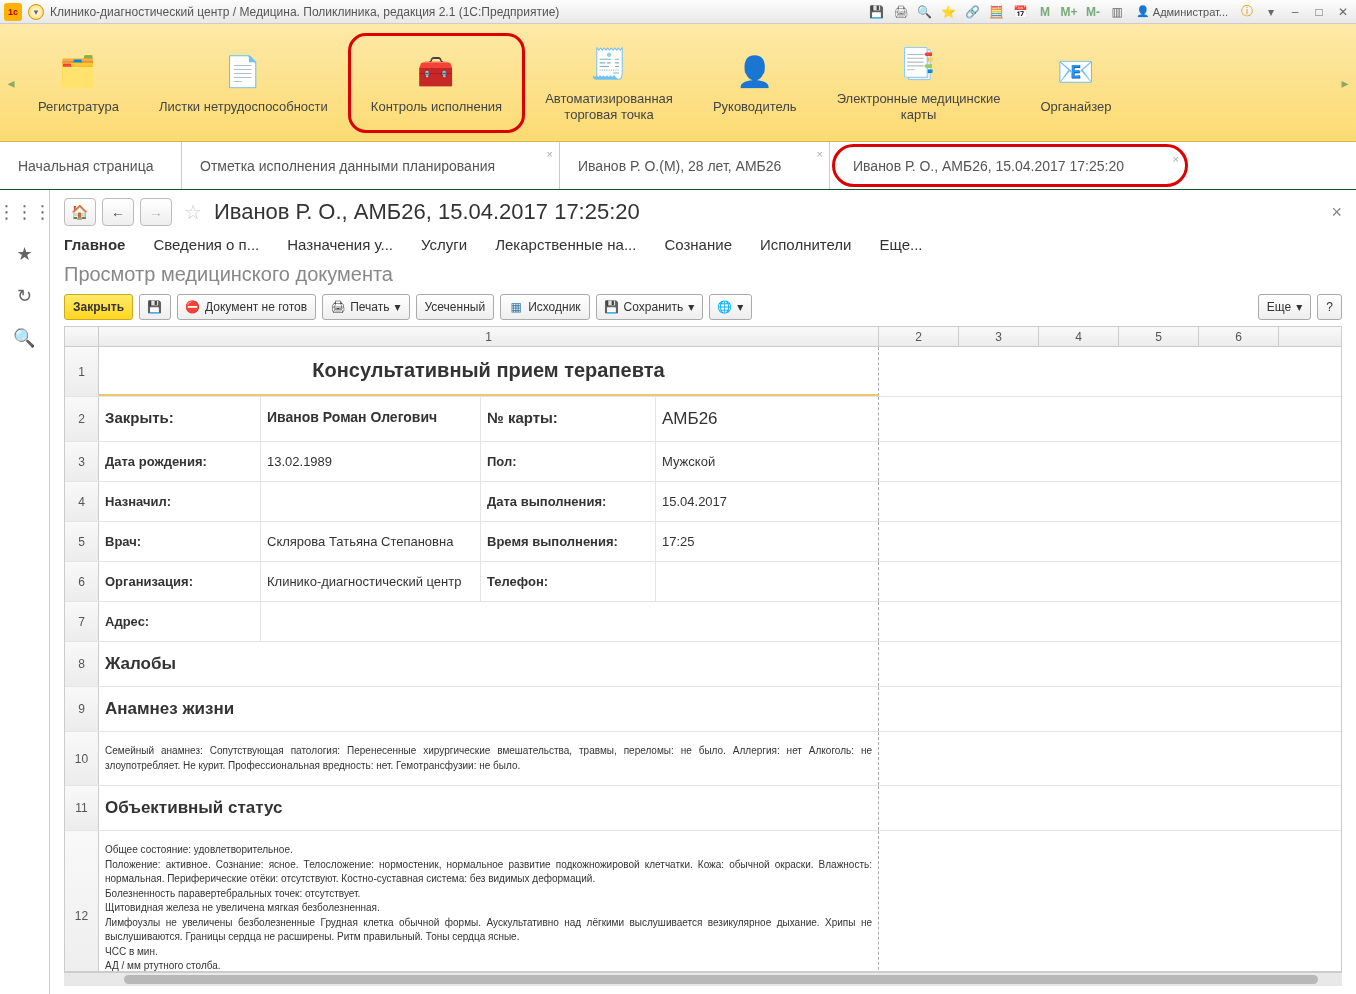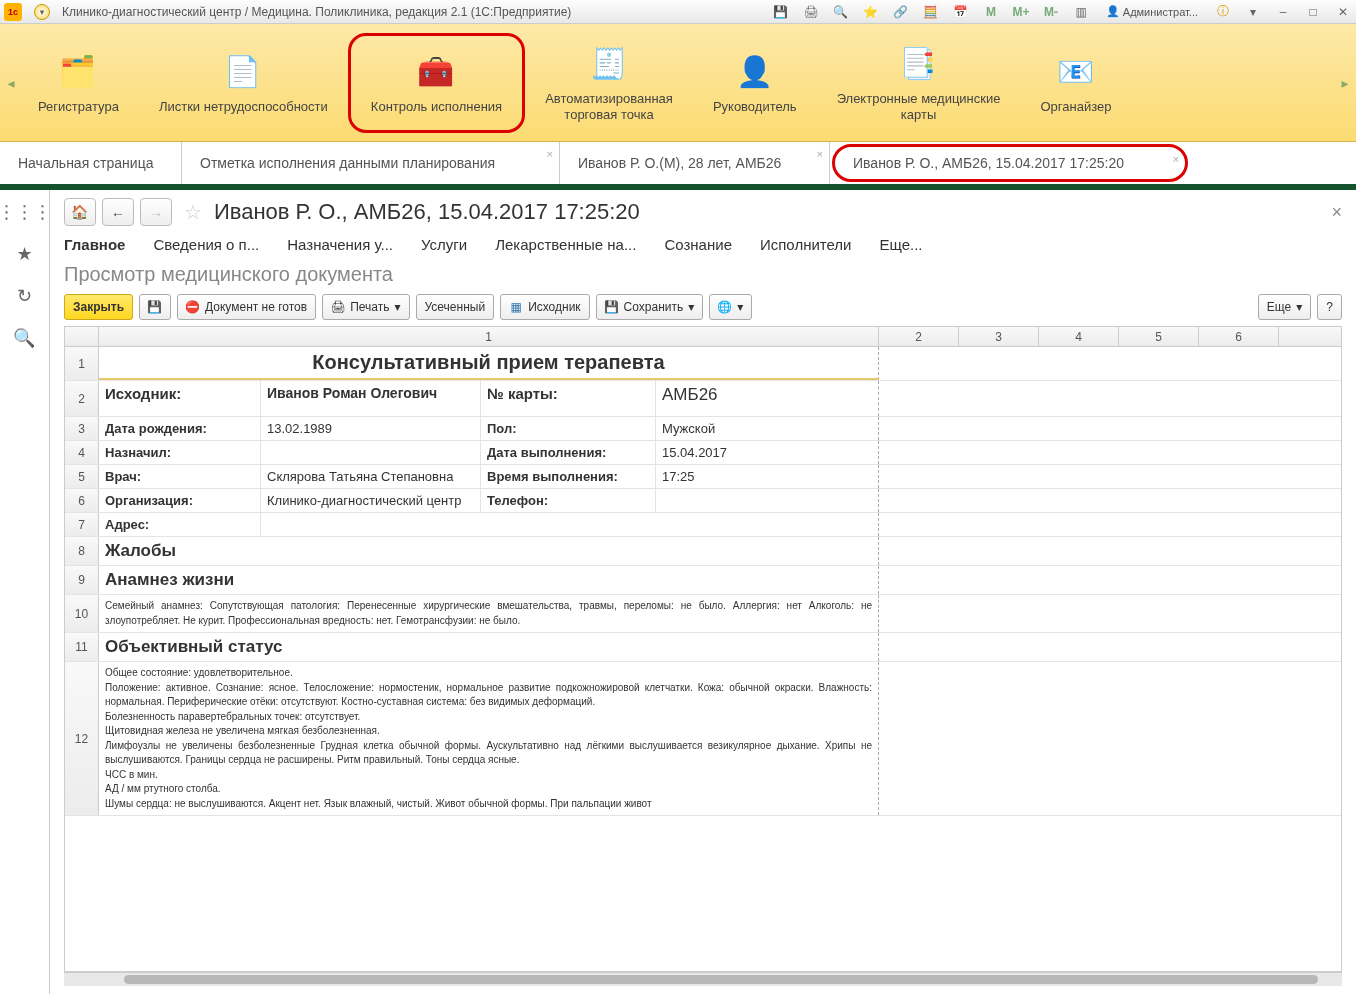"1c" .titlebar { gap: 12px -> 6px }
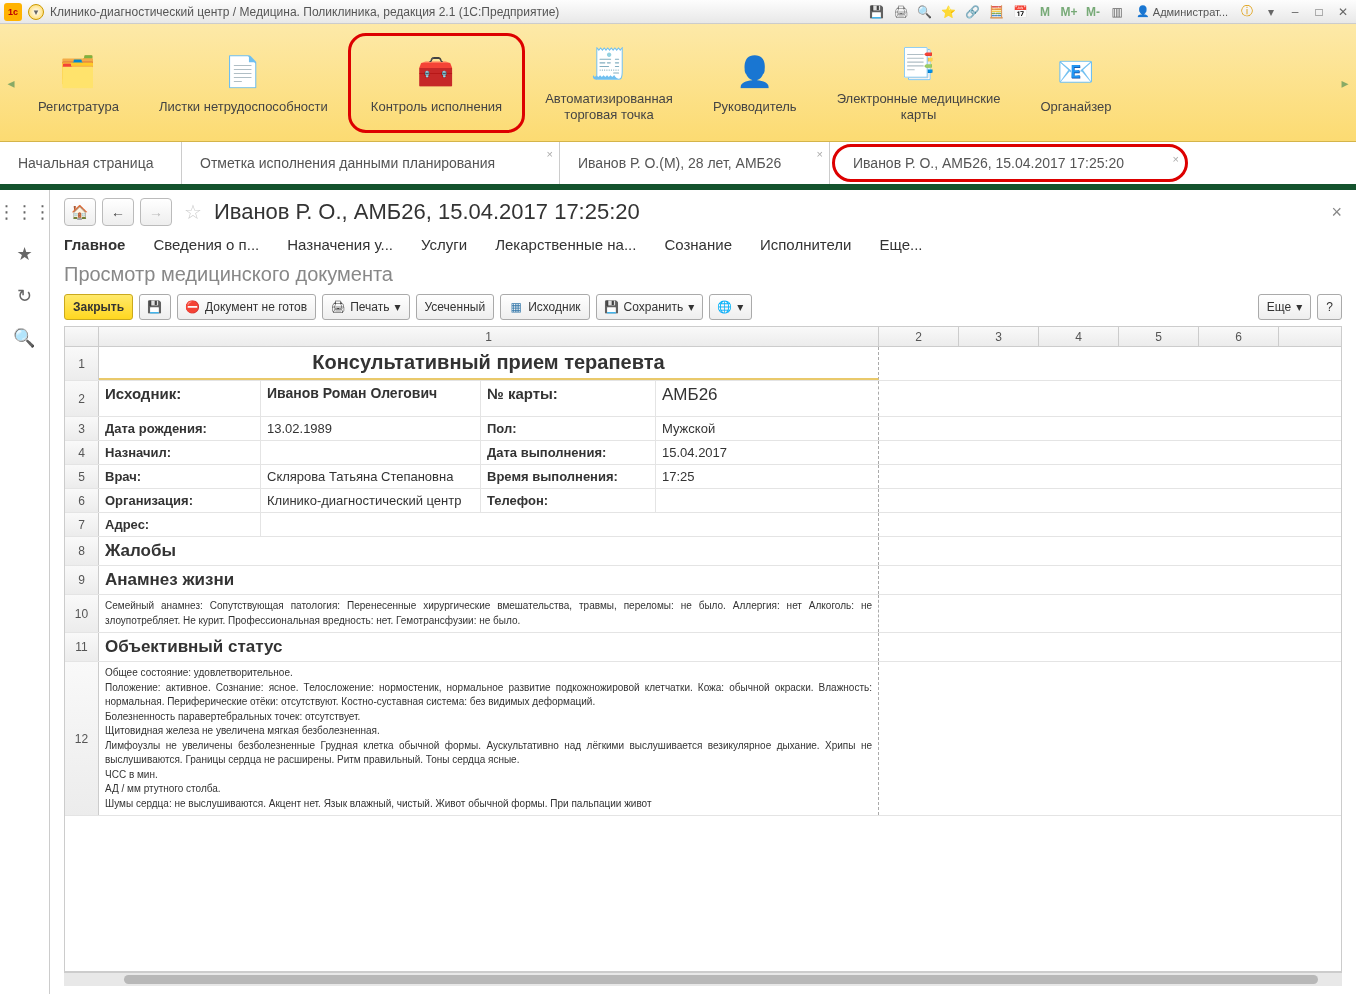"Начальная страница" .tabs-row { border-bottom: 6px solid #14532d -> 1px solid #14532d }
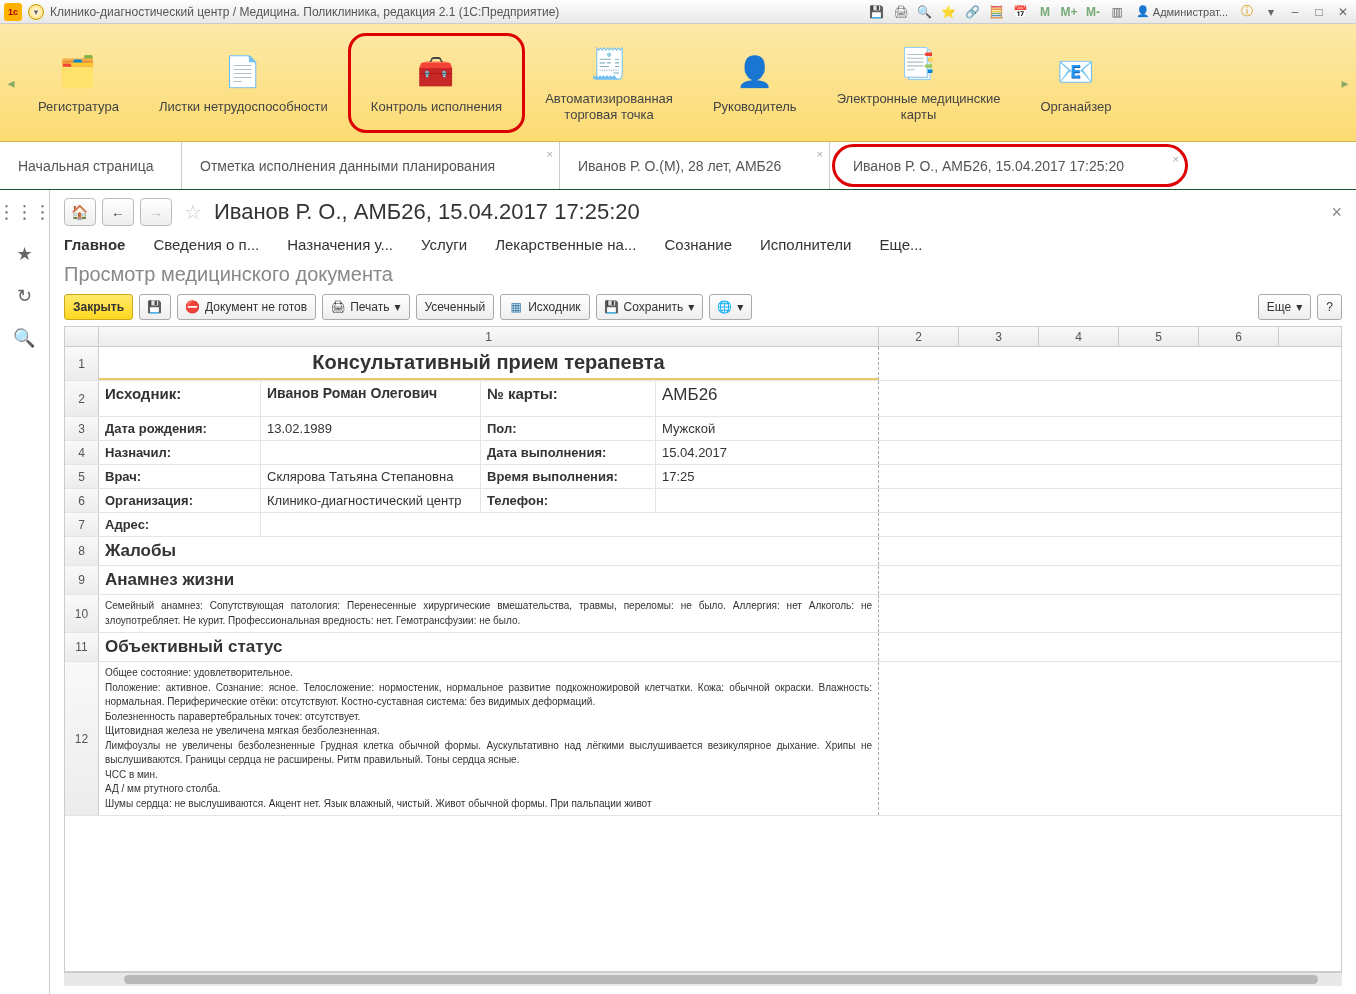"Консультативный прием терапевта" .gcell { padding: 4px 6px -> 12px 6px }
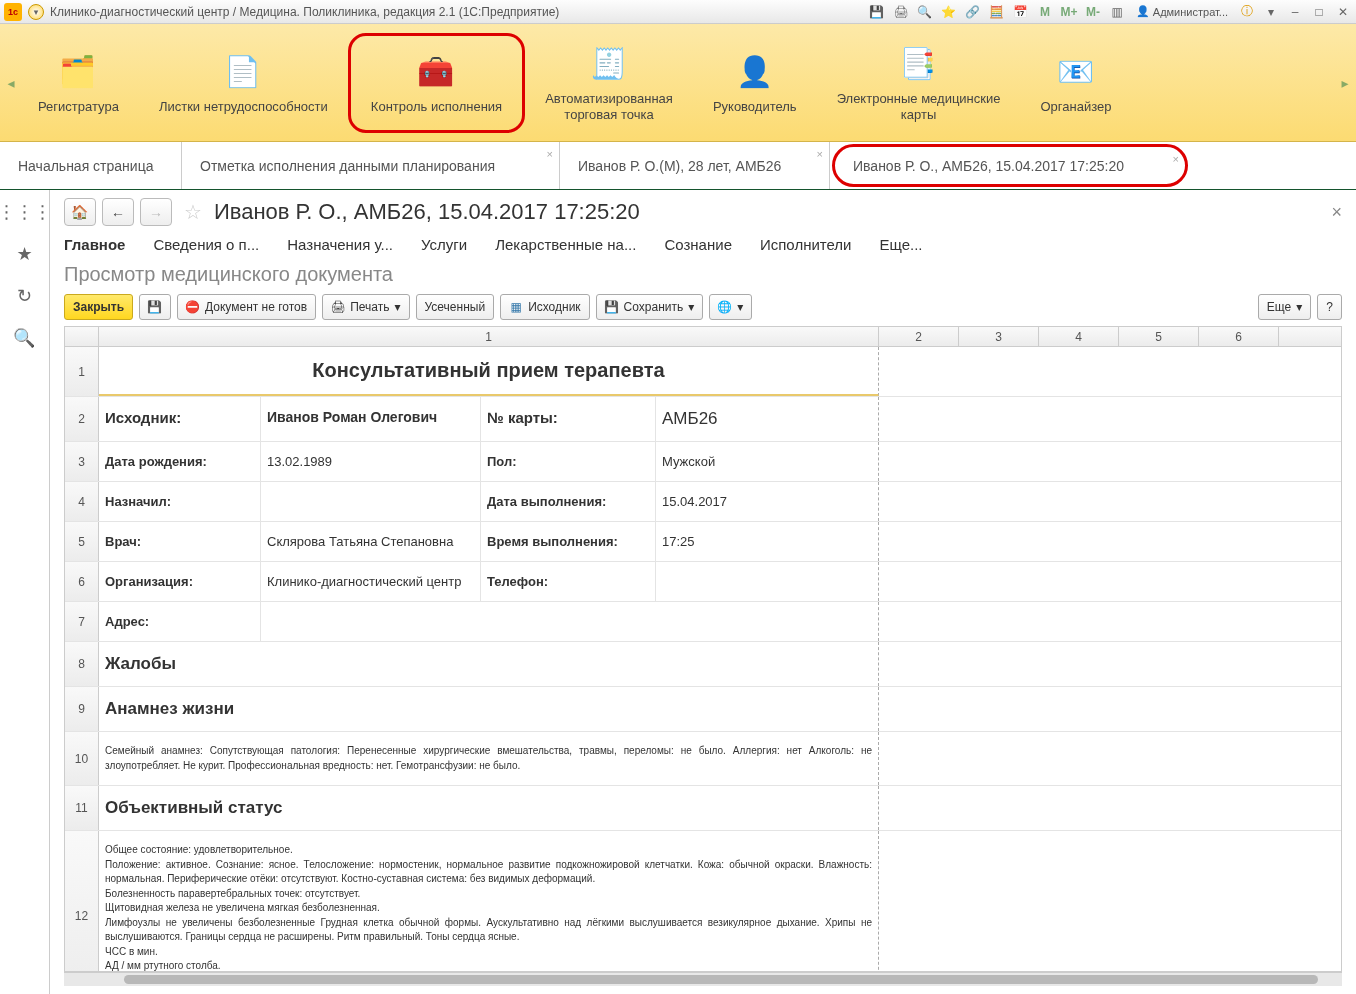"Исходник:" div.gcell { text: Исходник -> Закрыть }
